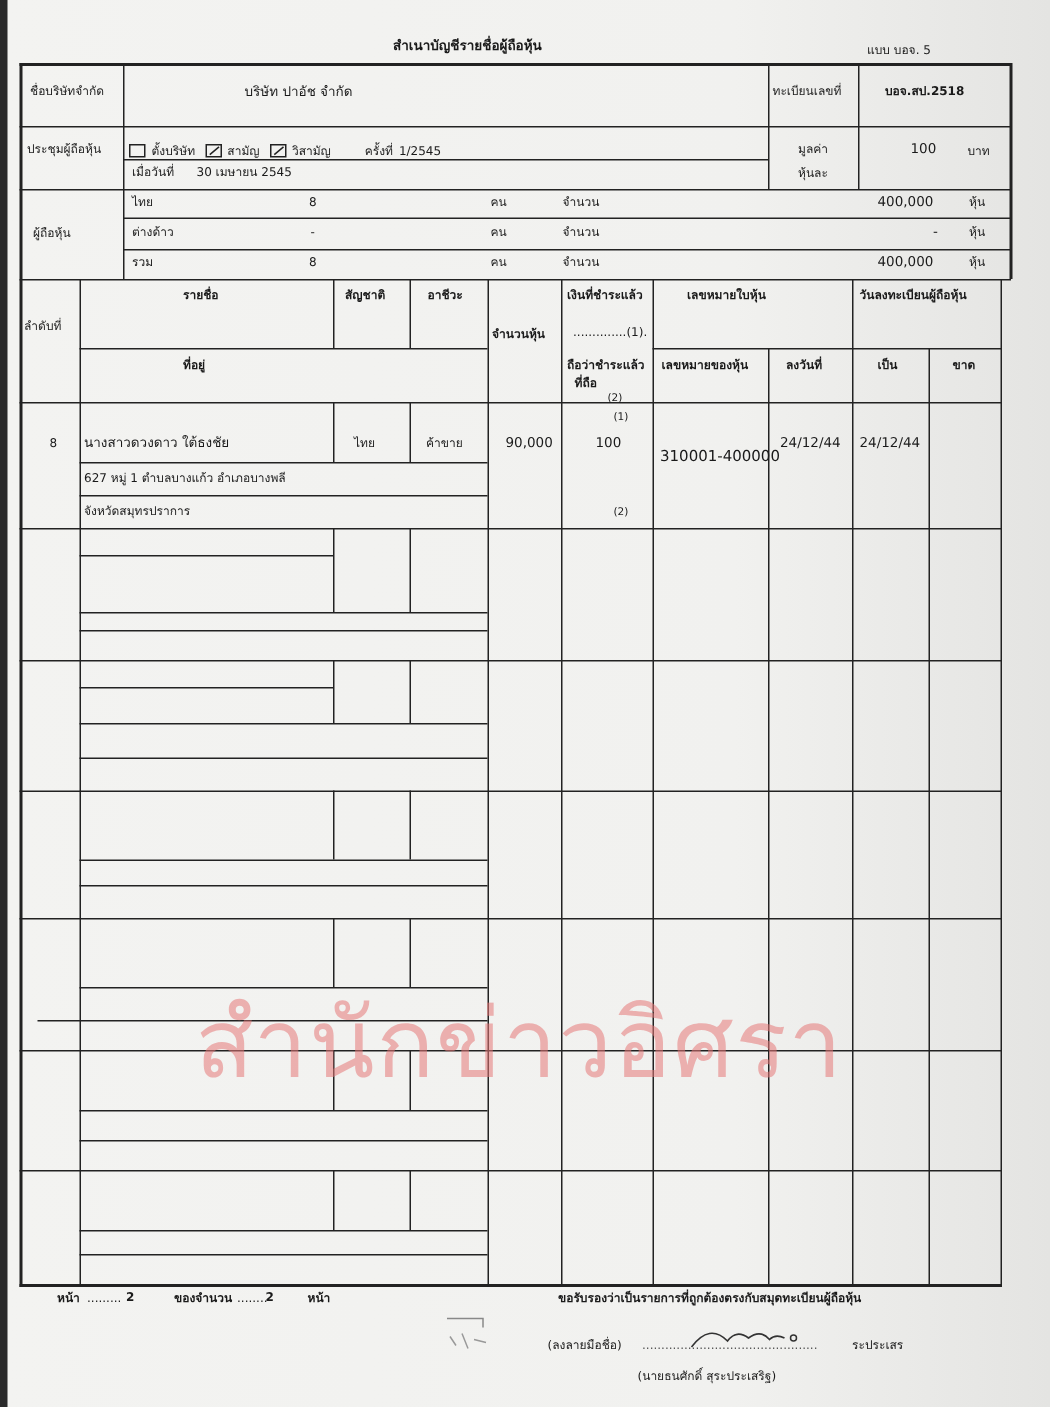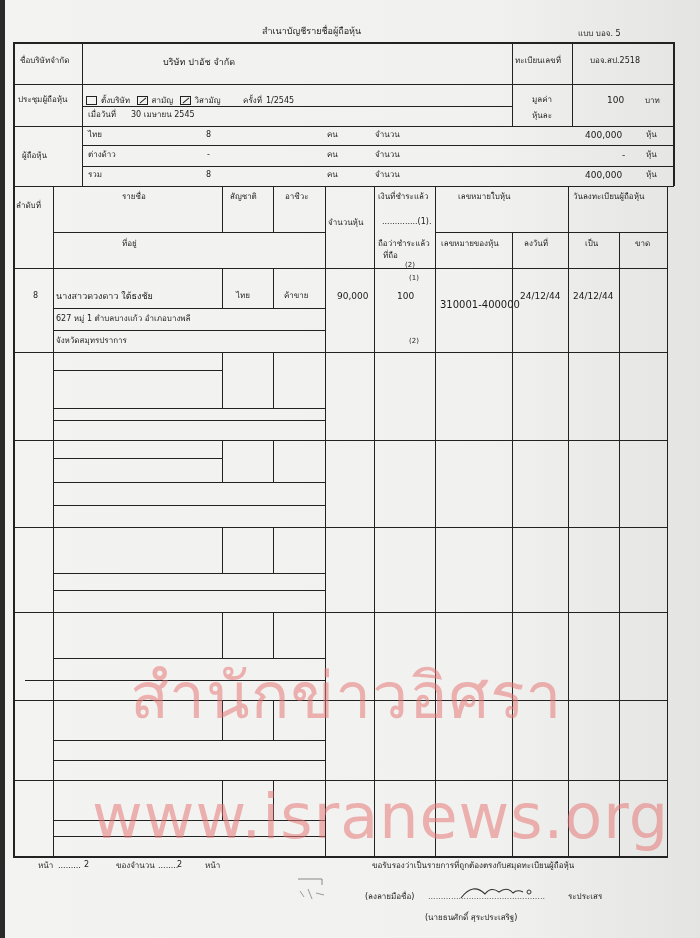"สำเนาบัญชีรายชื่อผู้ถือหุ้น" .b { font-weight: normal -> bold }
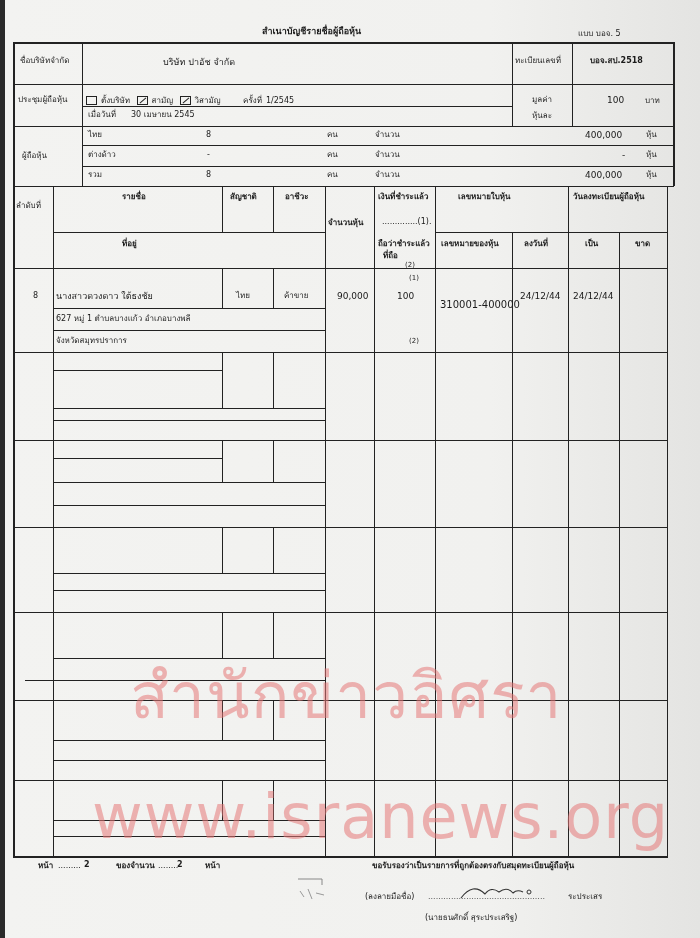"ลำดับที่" div.t { top: 202px -> 214px }
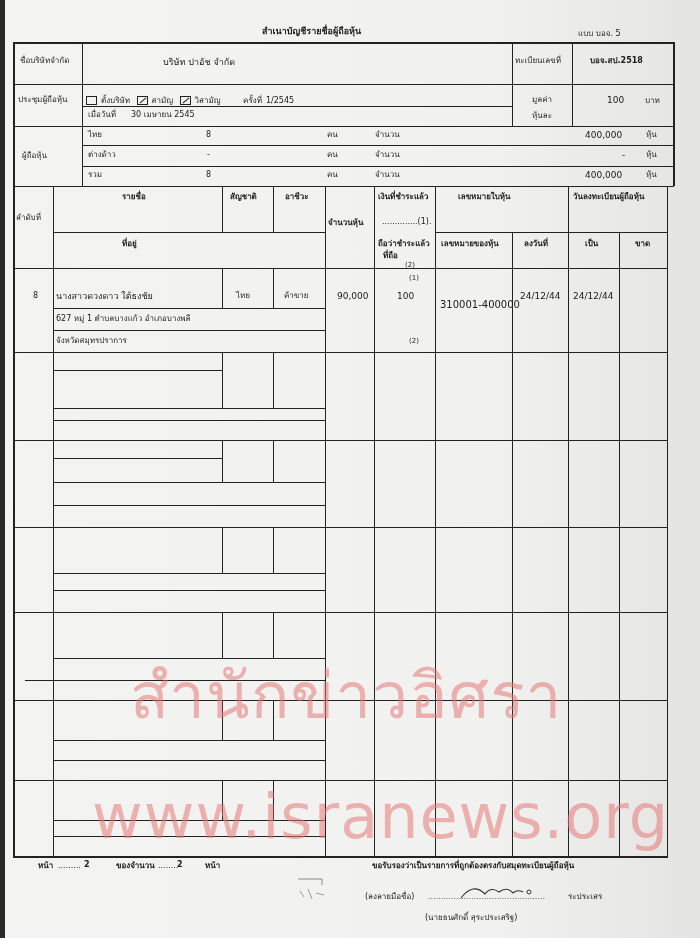"www.isranews.org" div.watermark { html: <div>www.isranews.org</div> -> none }
